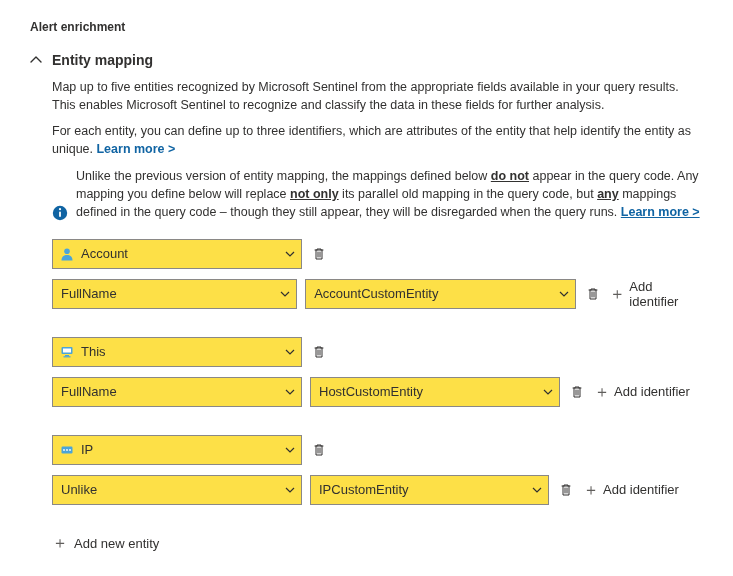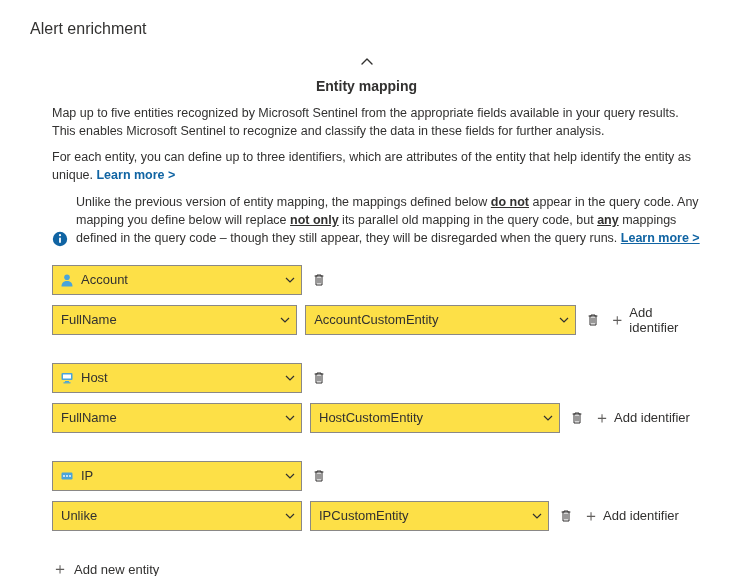"Alert enrichment" h2 { font-size: 16px -> 12px; font-weight: 400 -> 700 }
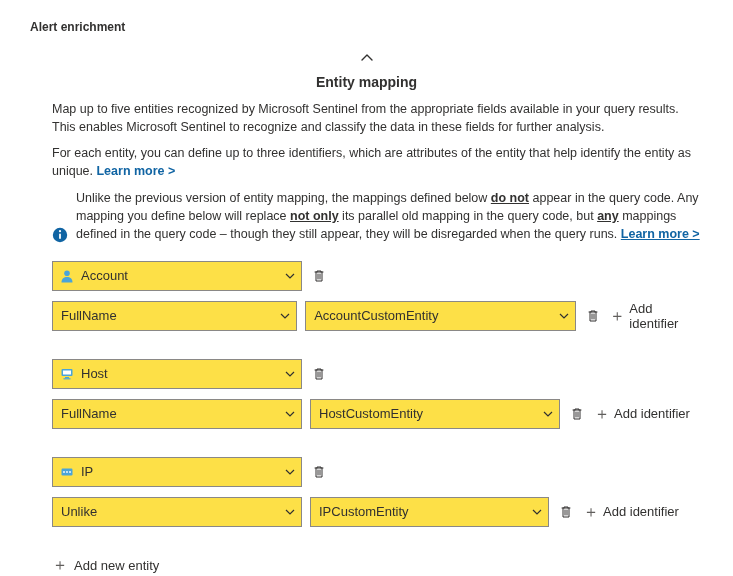"Entity mapping" .section-header { flex-direction: column -> none }
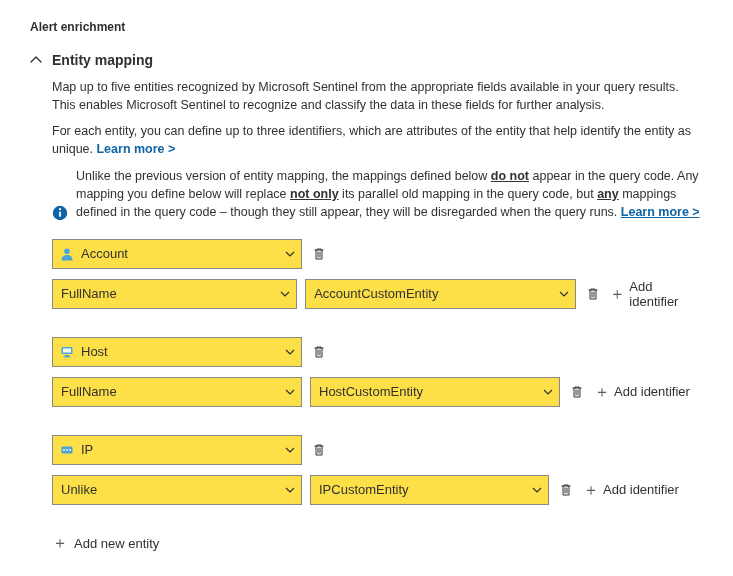"Host" span.label { text: Host -> This }
